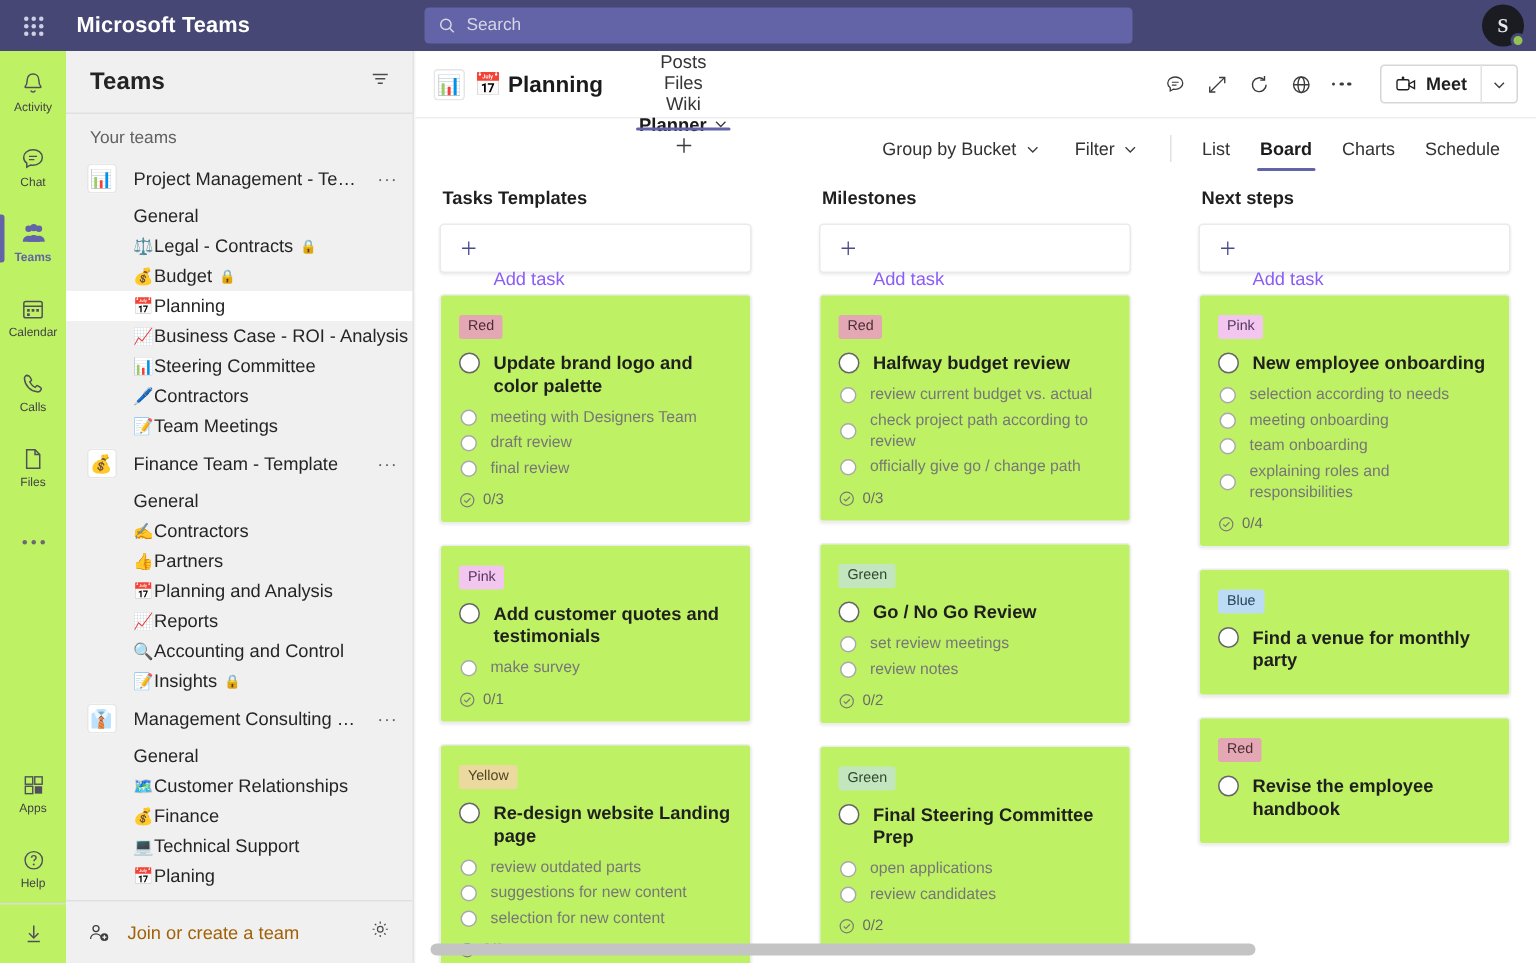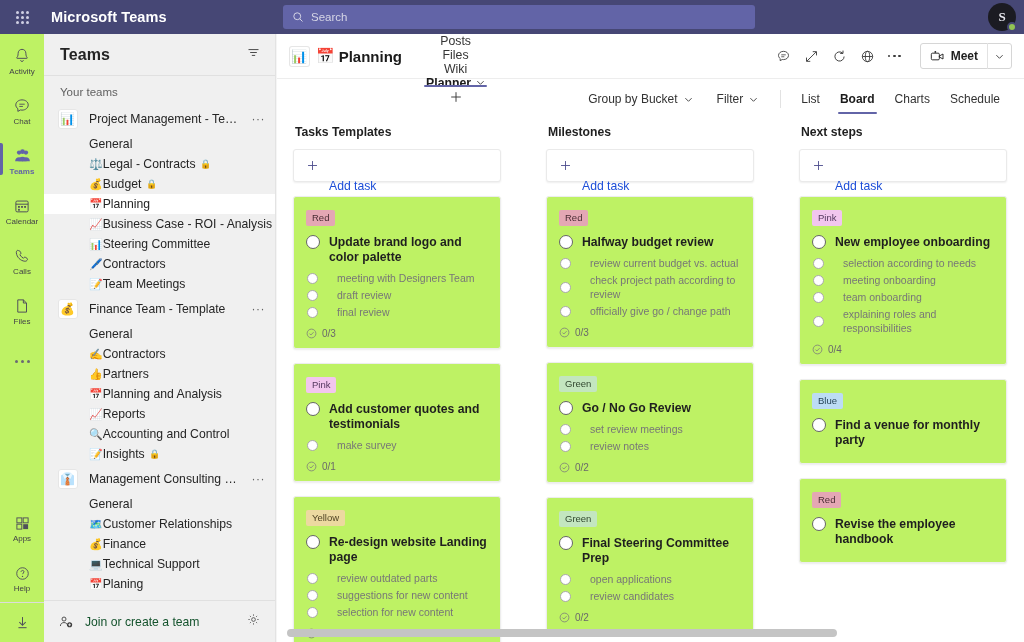"Add task" .add-task .t { color: #1d4ed8 -> #8b5cf6 }
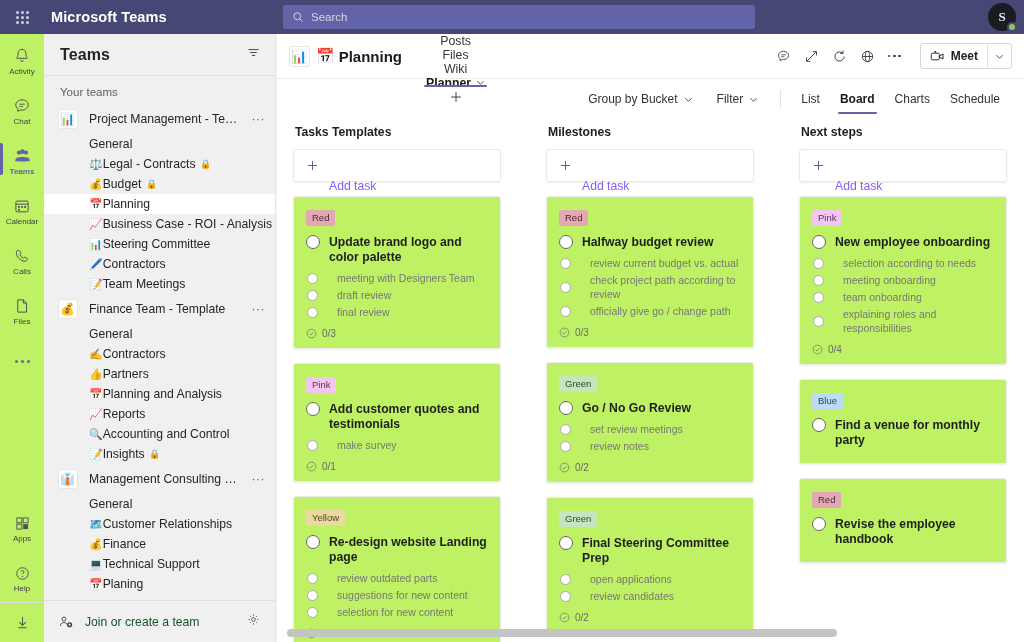"review current budget vs. actual" .sub-row { gap: 19px -> 9px }
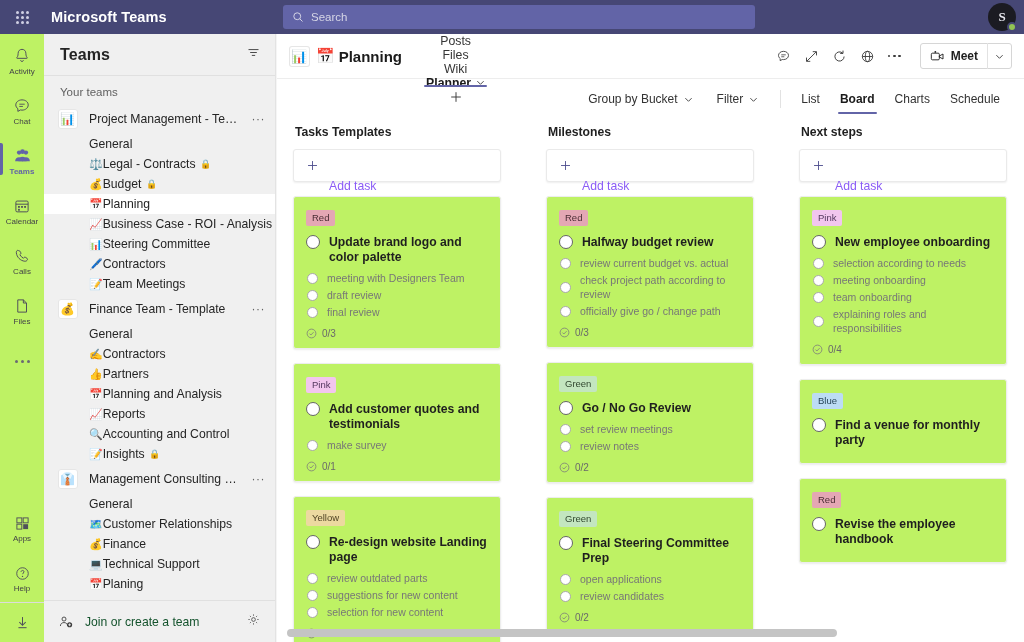"Join or create a team" .teams-foot .txt { color: #14532d -> #a16207 }
